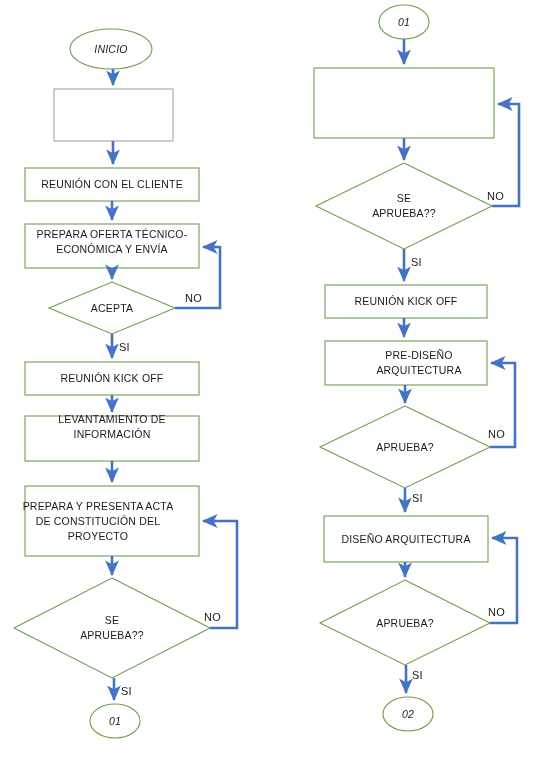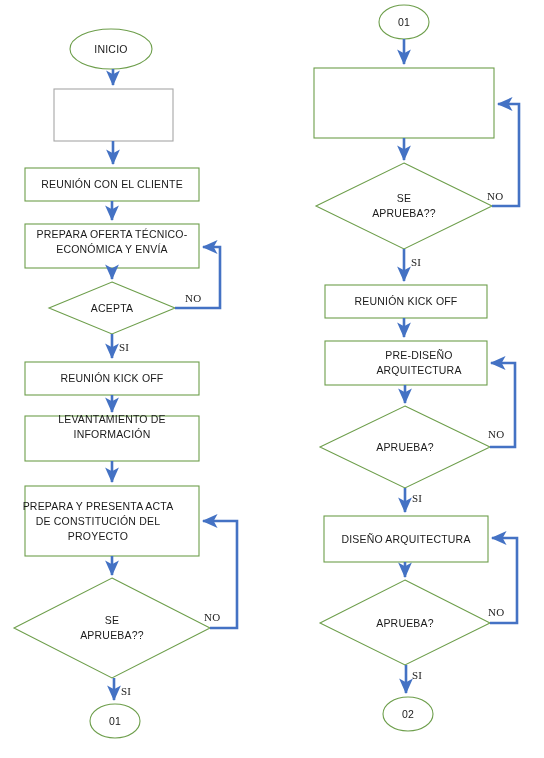"01" .term-label { font-style: none -> italic }
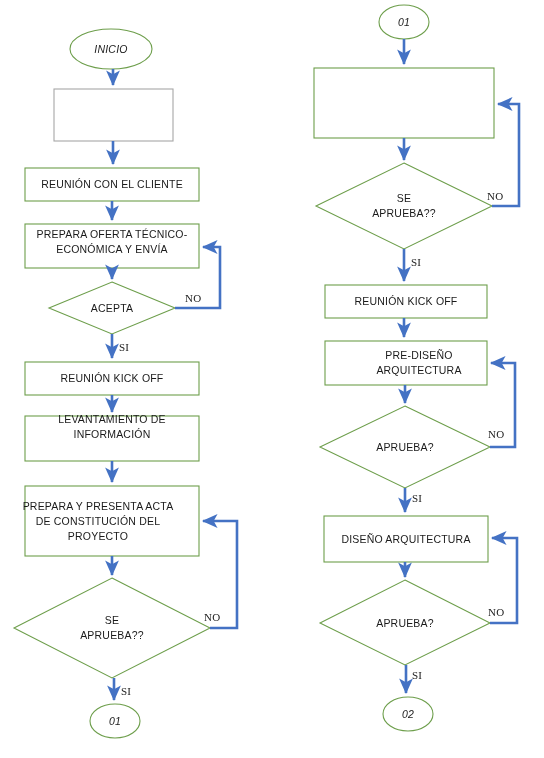"NO" .edge-label { font-family: Liberation Serif, serif -> none }
